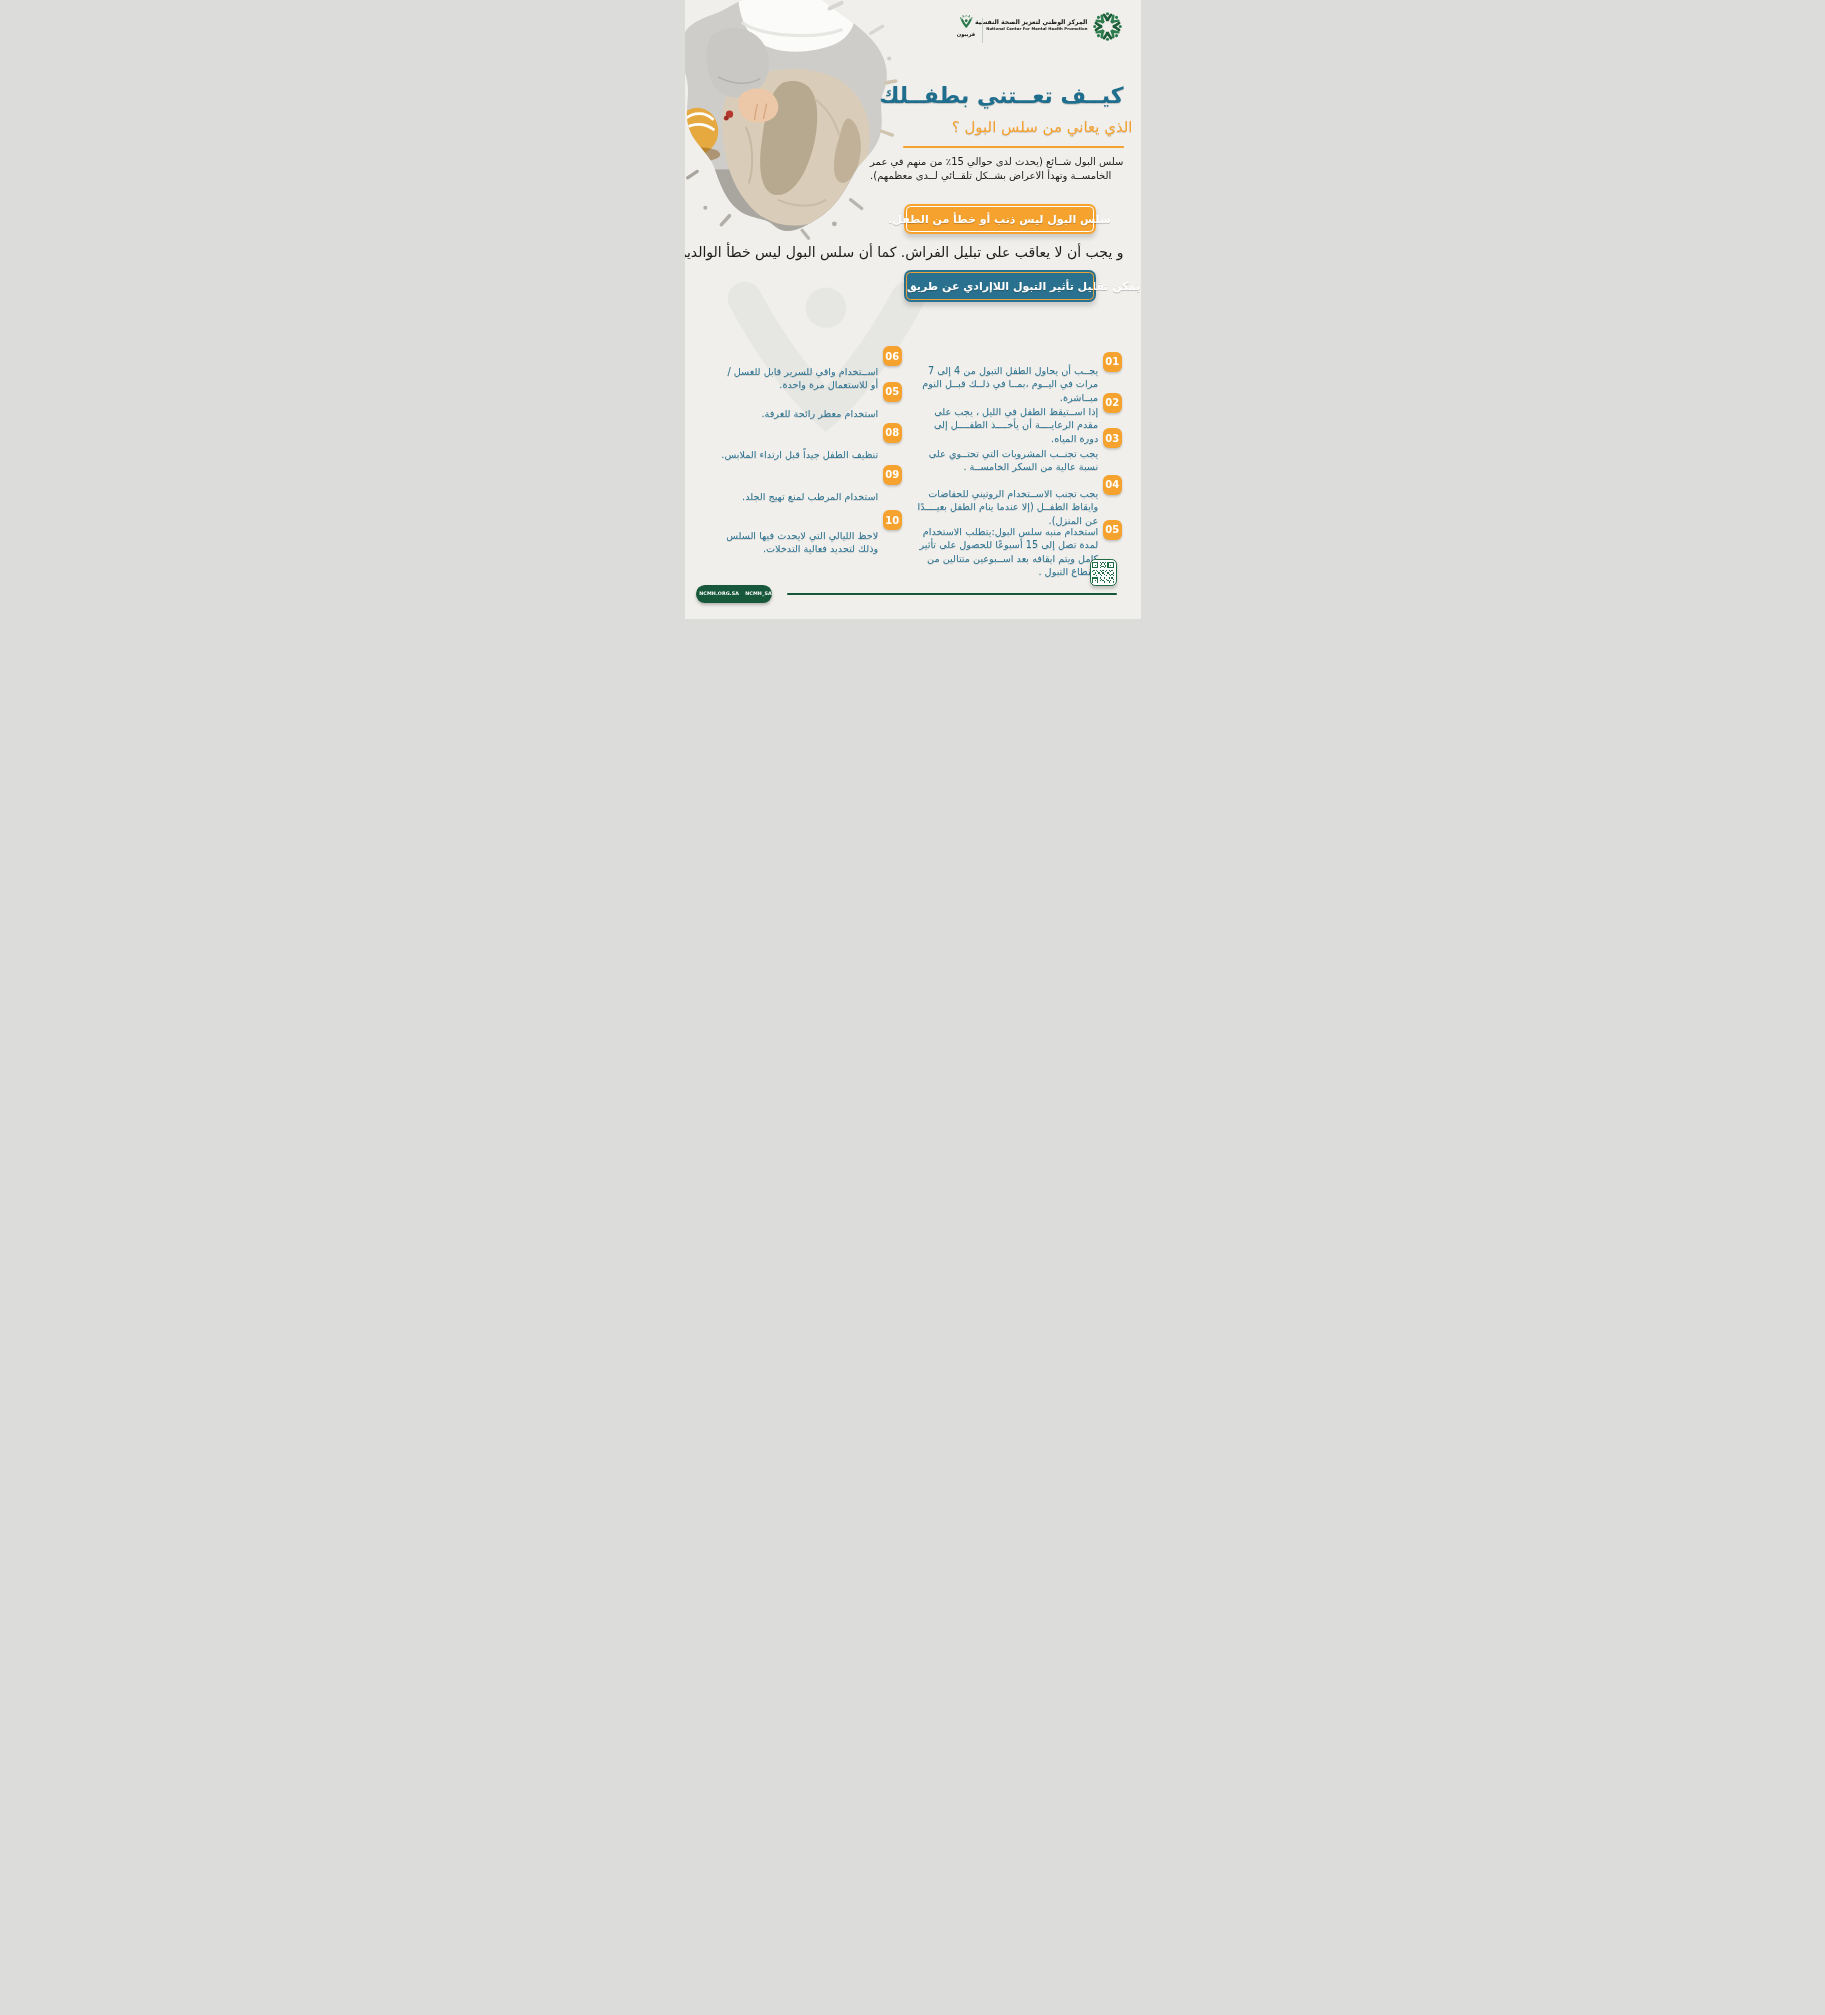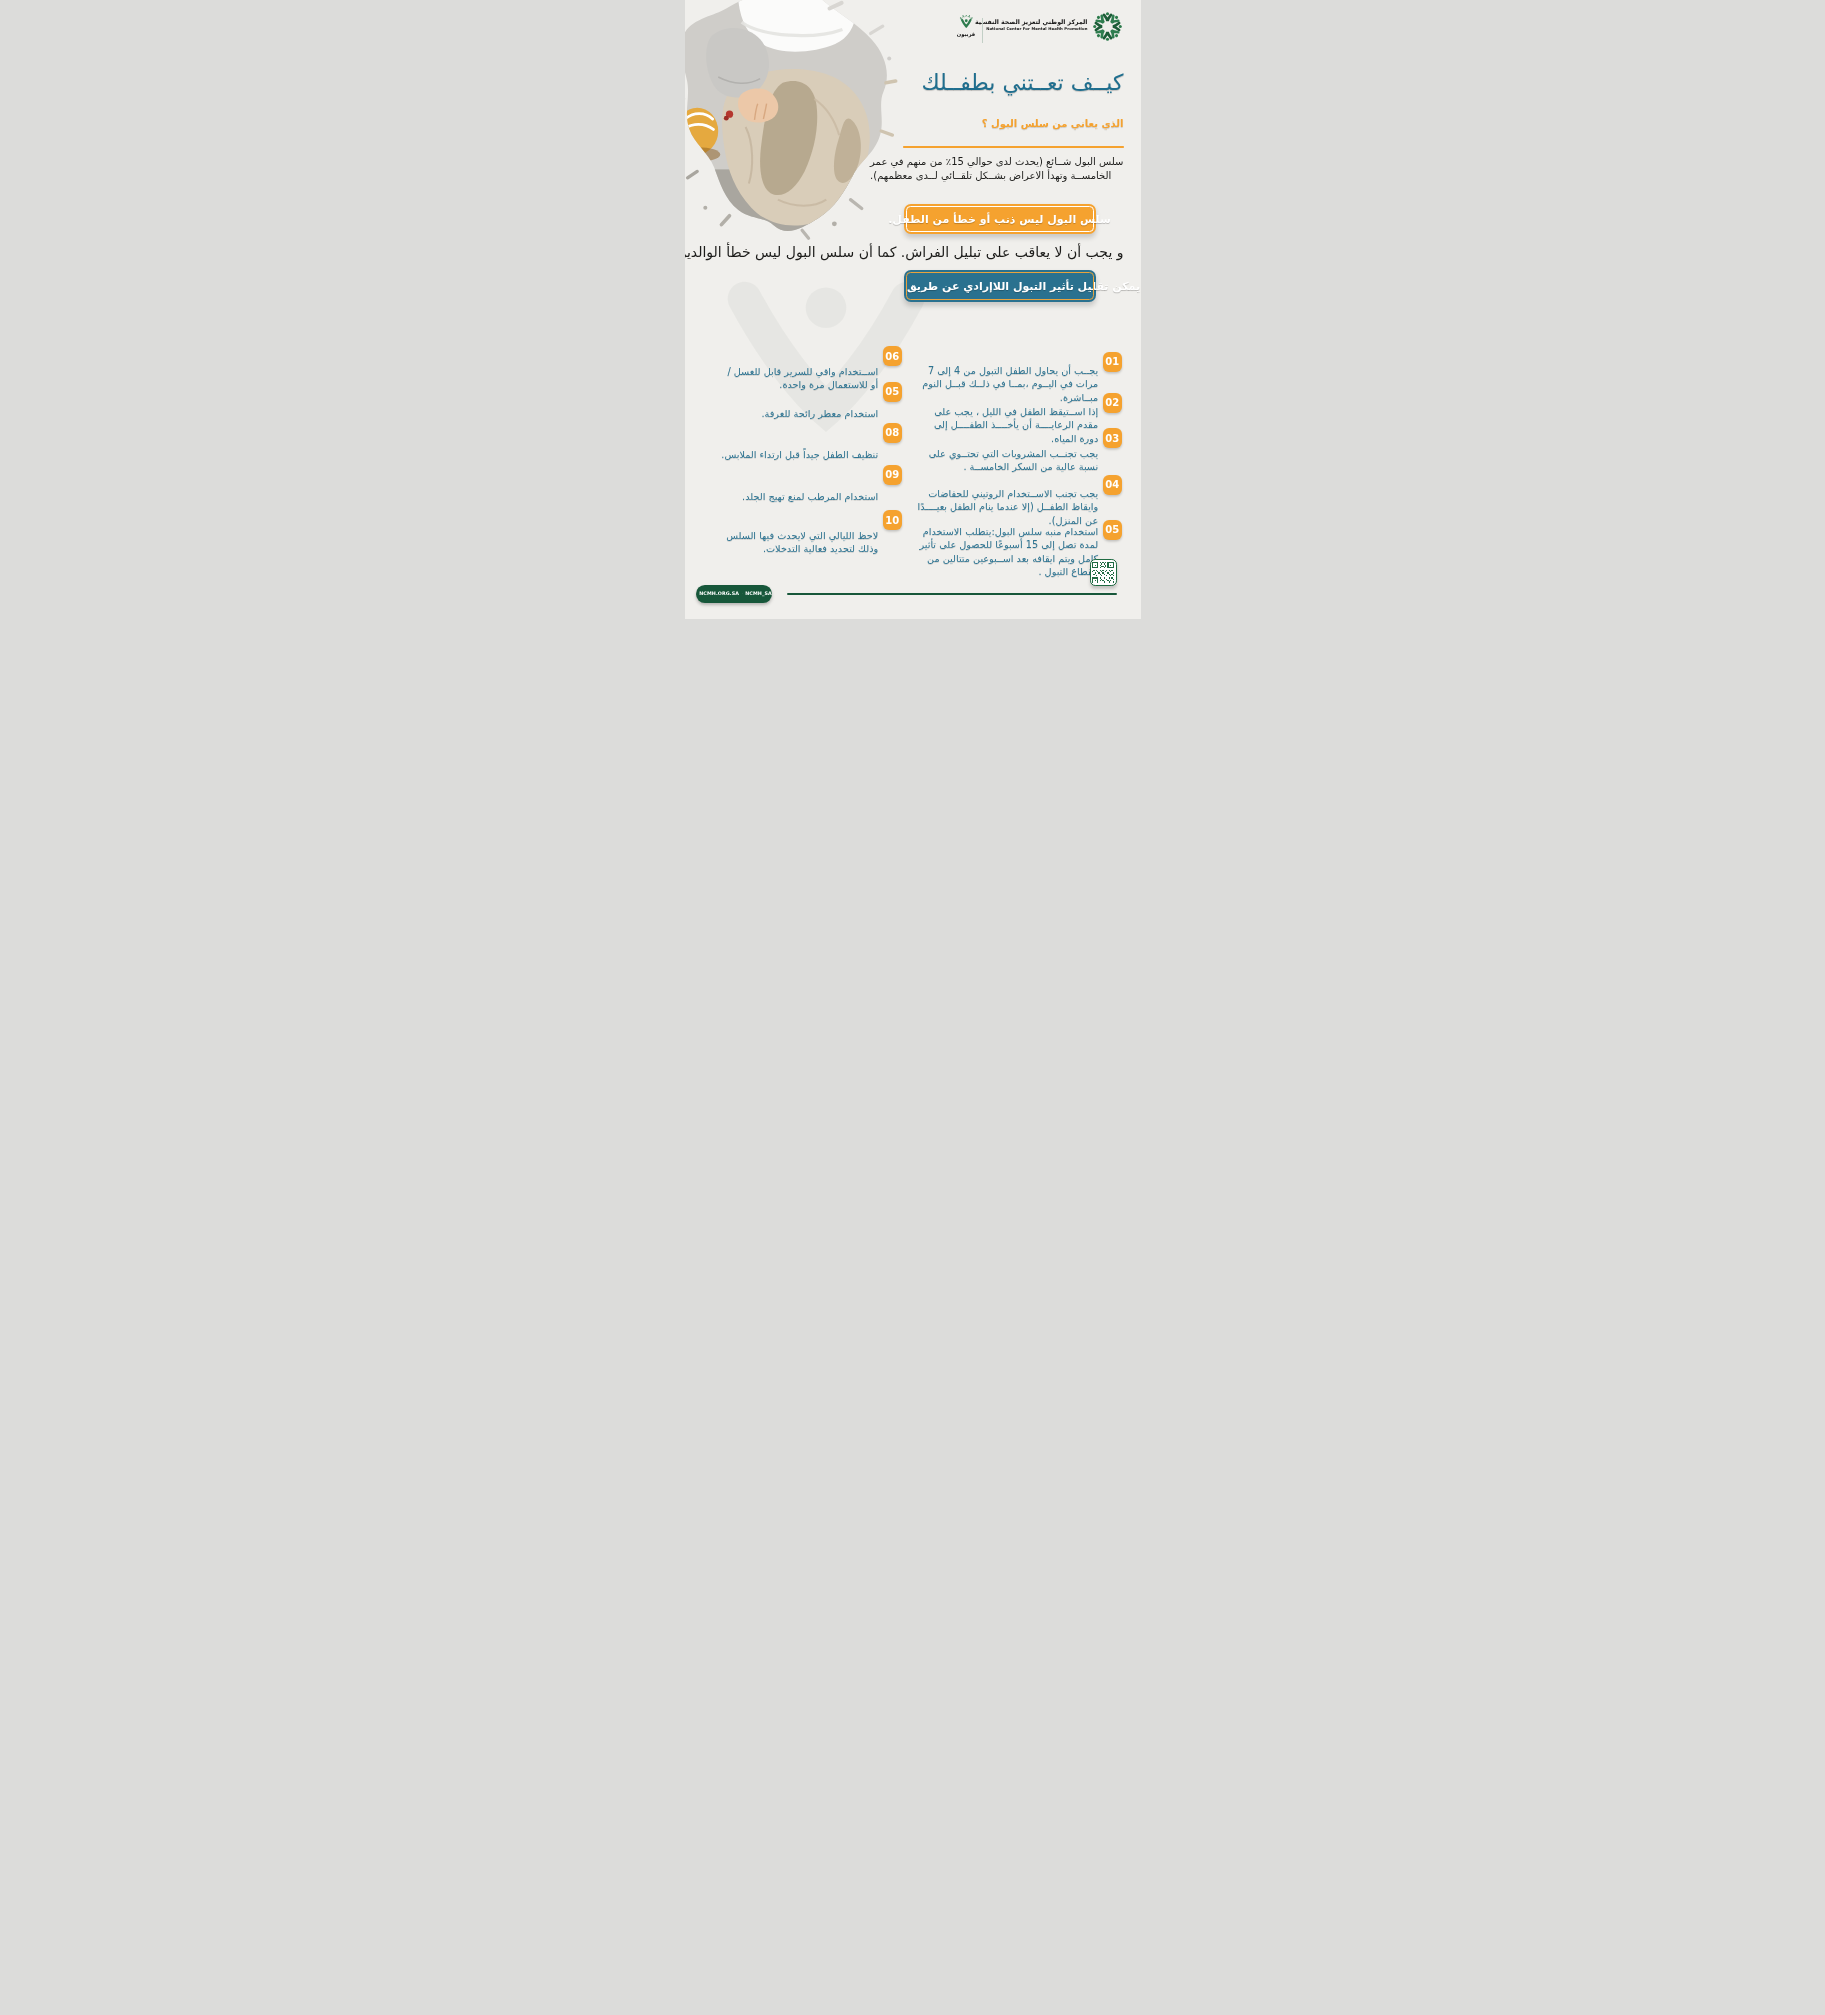"كيــف تعــتني بطفــلك" .title1 { font-weight: normal -> bold; top: 70px -> 83px }
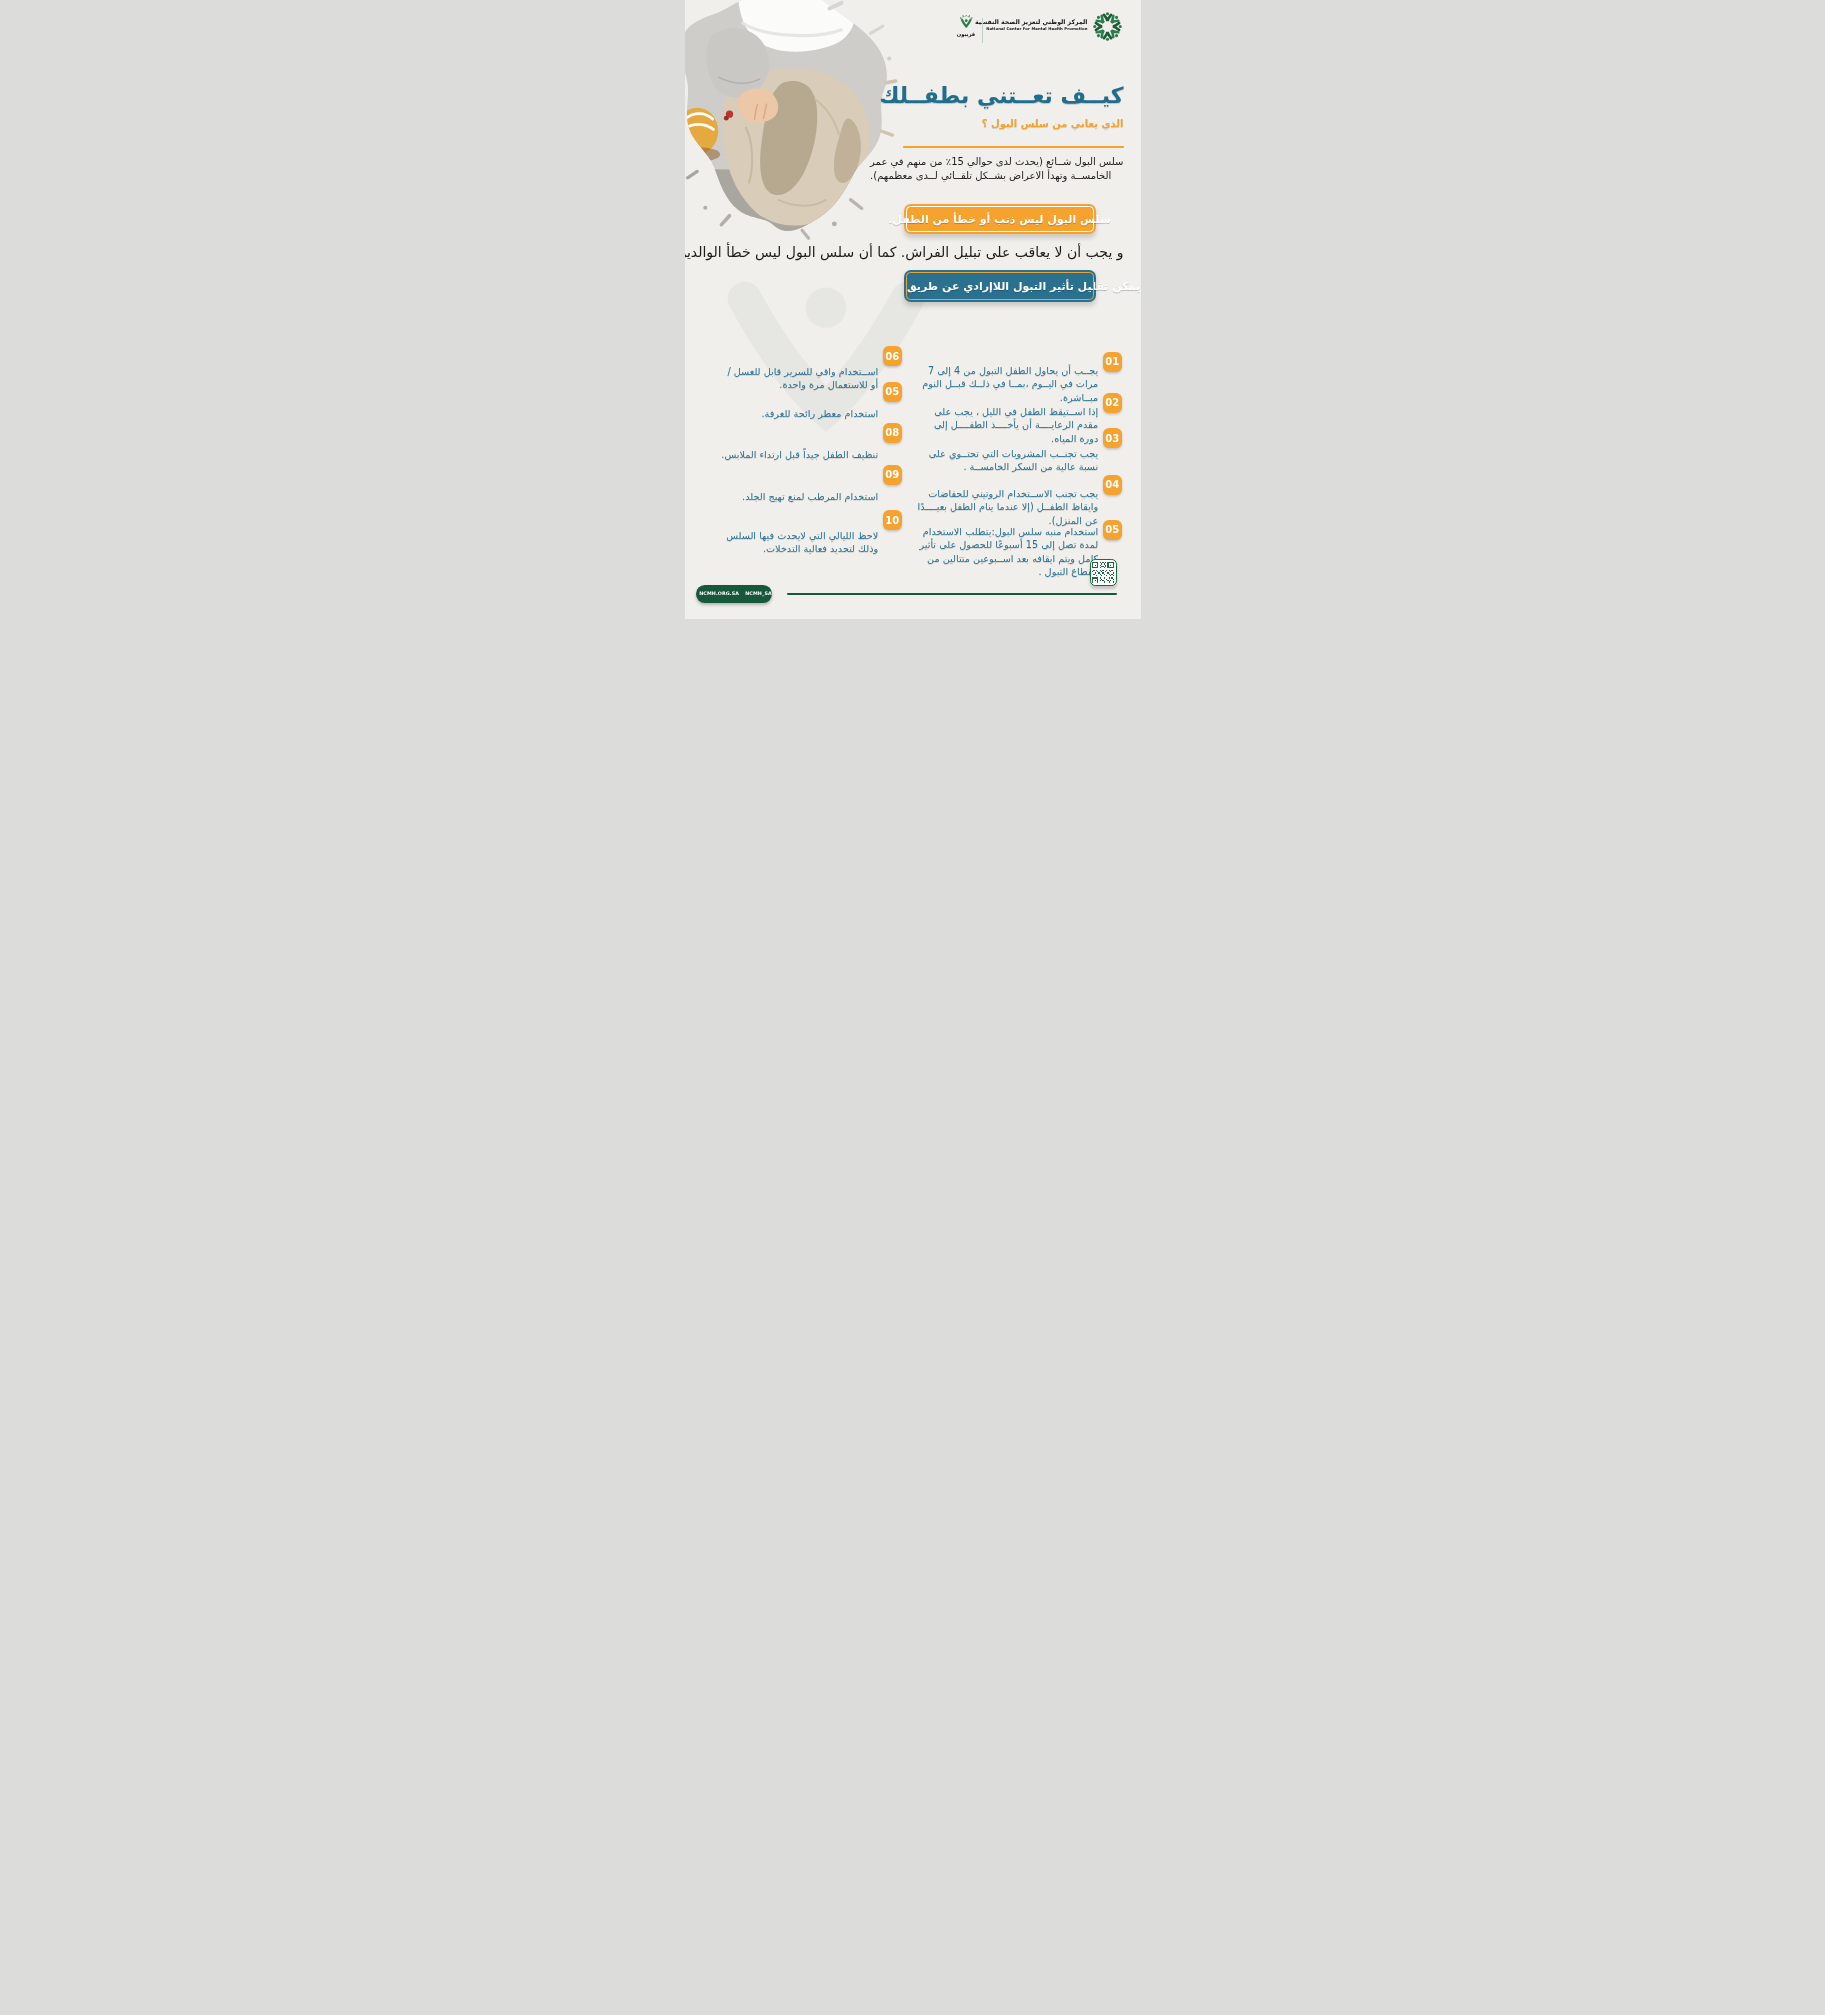"الذي يعاني من سلس البول" .title2 { font-size: 10px -> 15px; font-weight: bold -> normal; right: 17px -> 8px }
